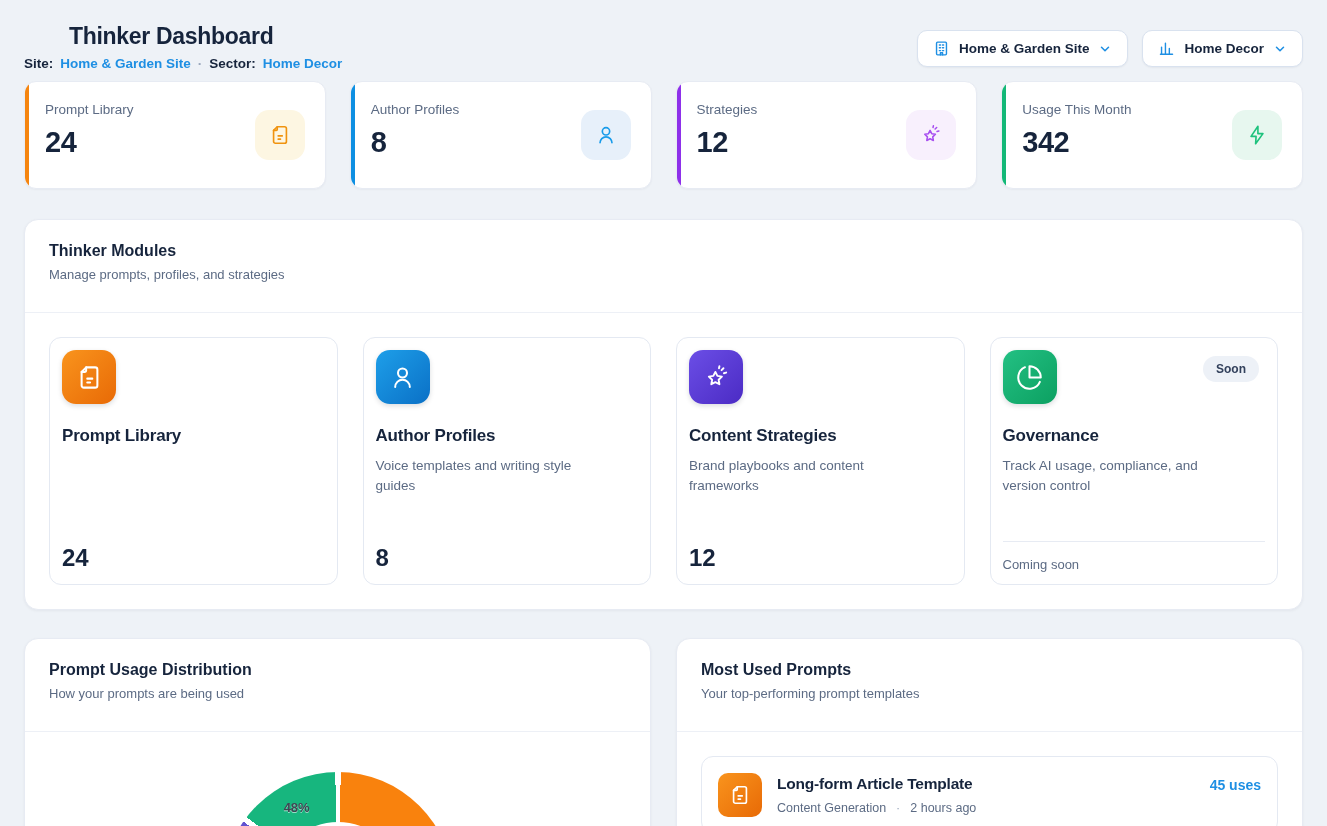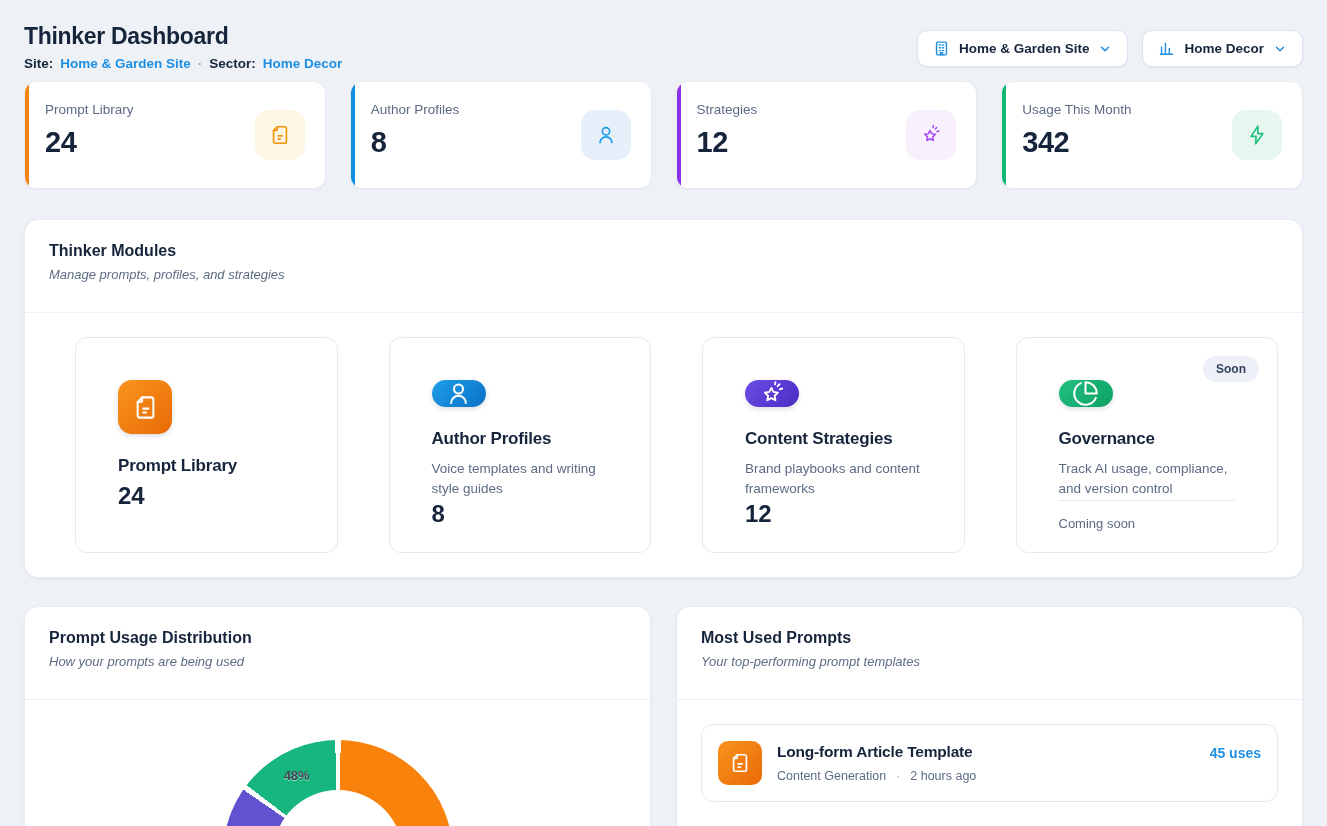"Thinker Dashboard" .page-title { margin-left: none -> 45px }
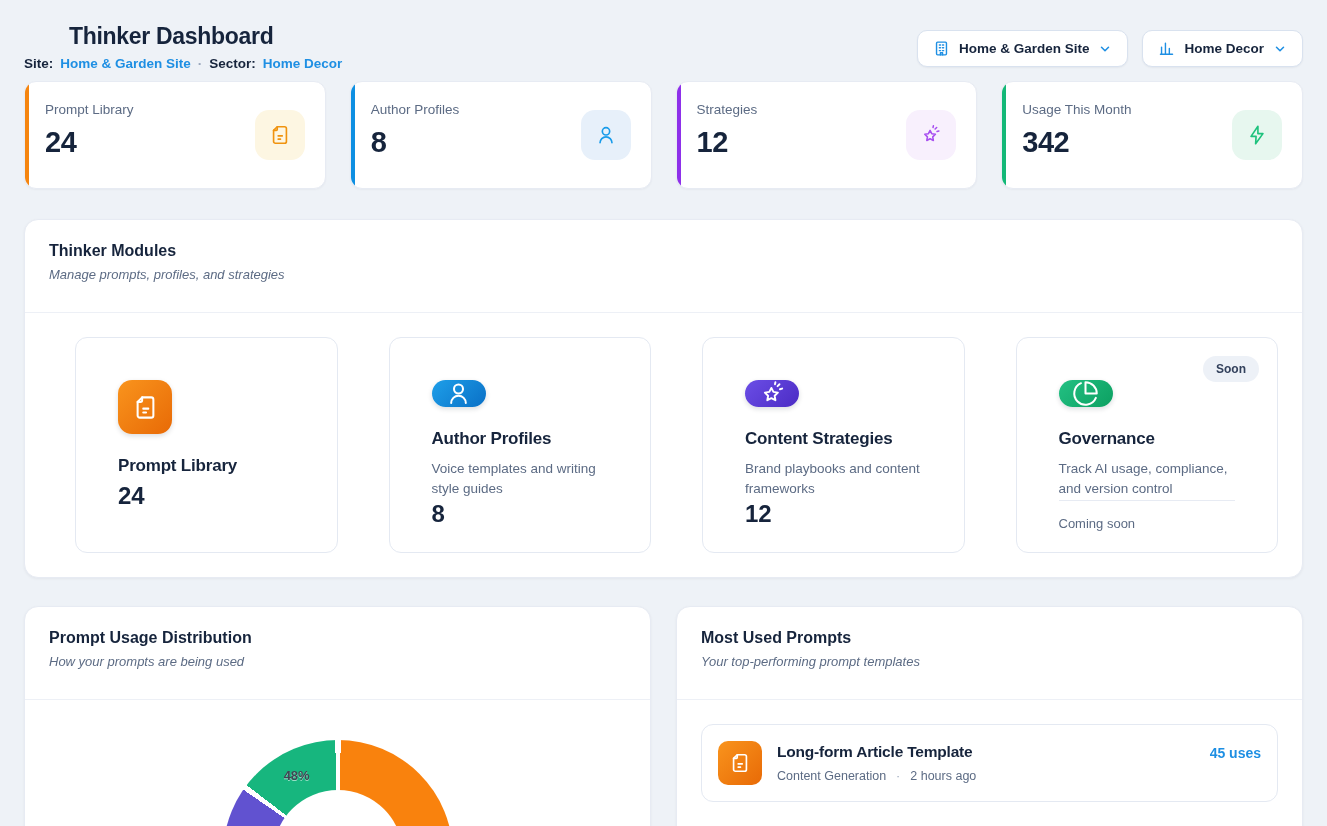"Manage prompts, profiles, and strategies" .panel-sub { font-style: italic -> none }
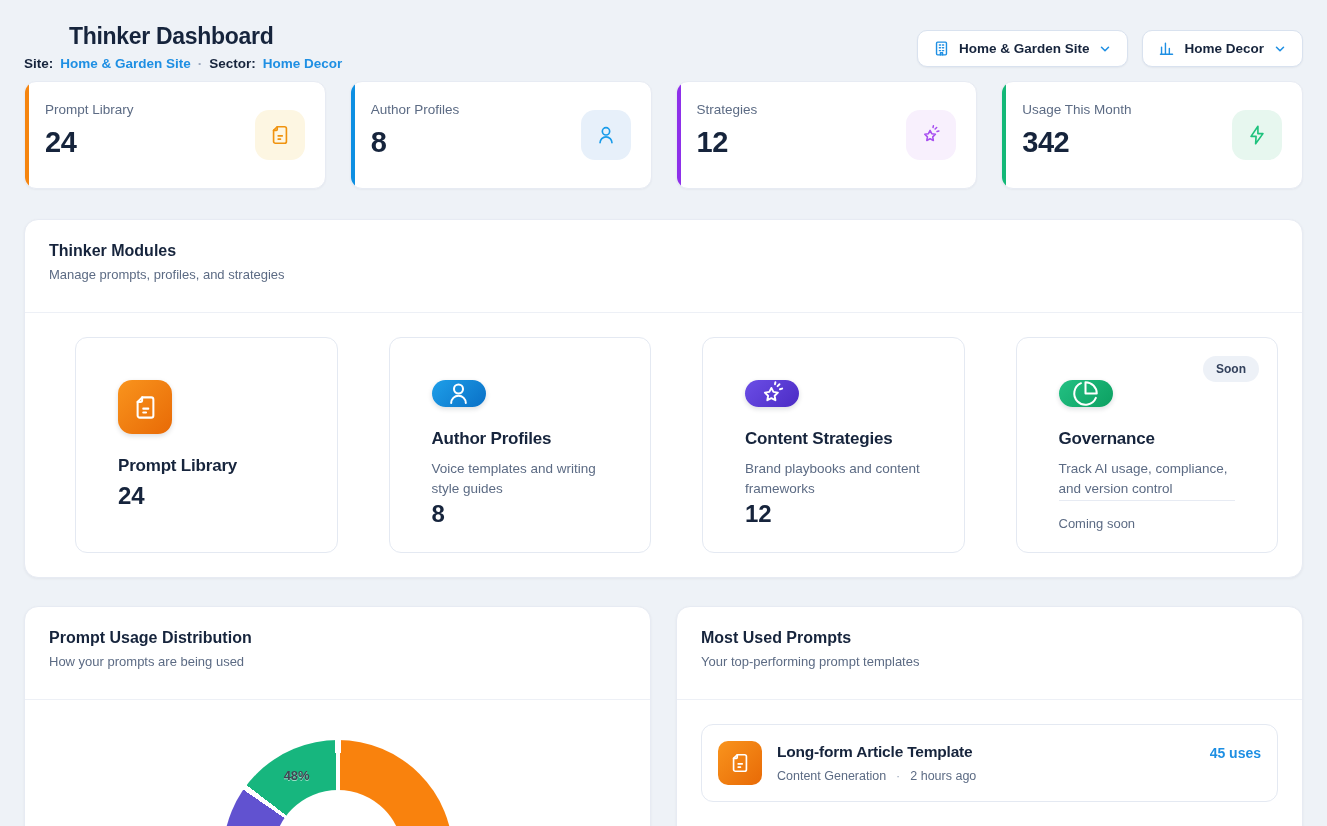"Soon" .module-card { height: 216px -> 248px; margin-left: 26px -> none; padding: 42px -> 12px }
